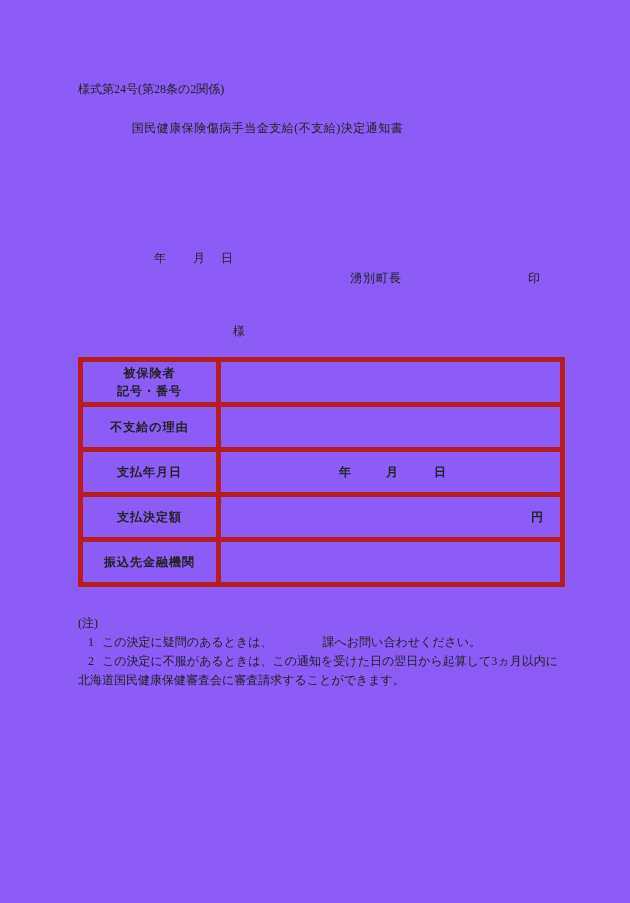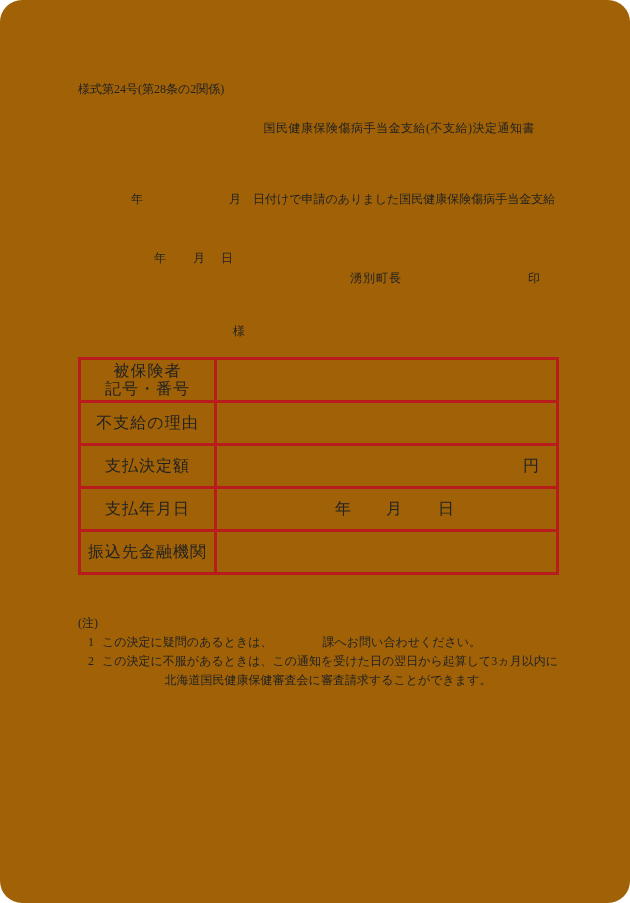"様式第24号(第28条の2関係)" .page { background: #a16207 -> #8b5cf6; border-radius: 22px -> none }
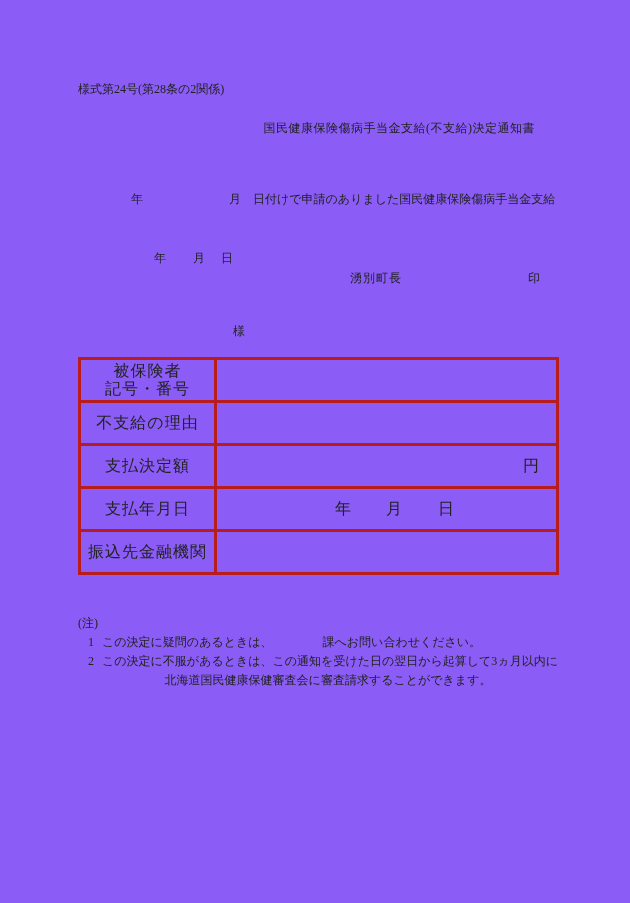"国民健康保険傷病手当金支給(不支給)決定通知書" .doc-title { left: 16px -> 8px; text-align: right -> center }
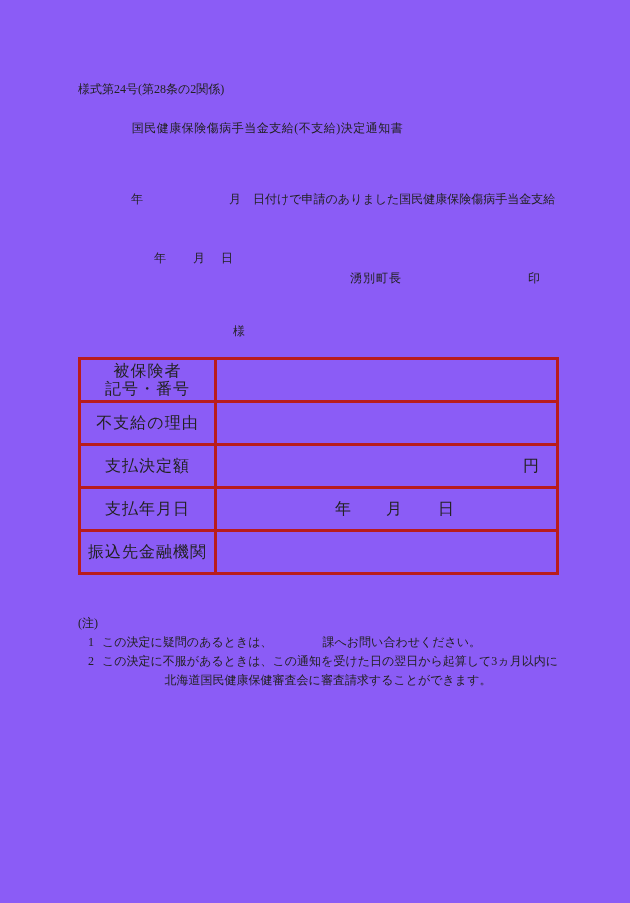"年 月 日付けで申請のありました国民健康保険傷病手当金支給" div.line { html: <div><span></span><span>年</span><span></span><span>月</span><span></span><span>日付けで申請のありました国民健康保険傷病手当金支給</span></div> -> none }
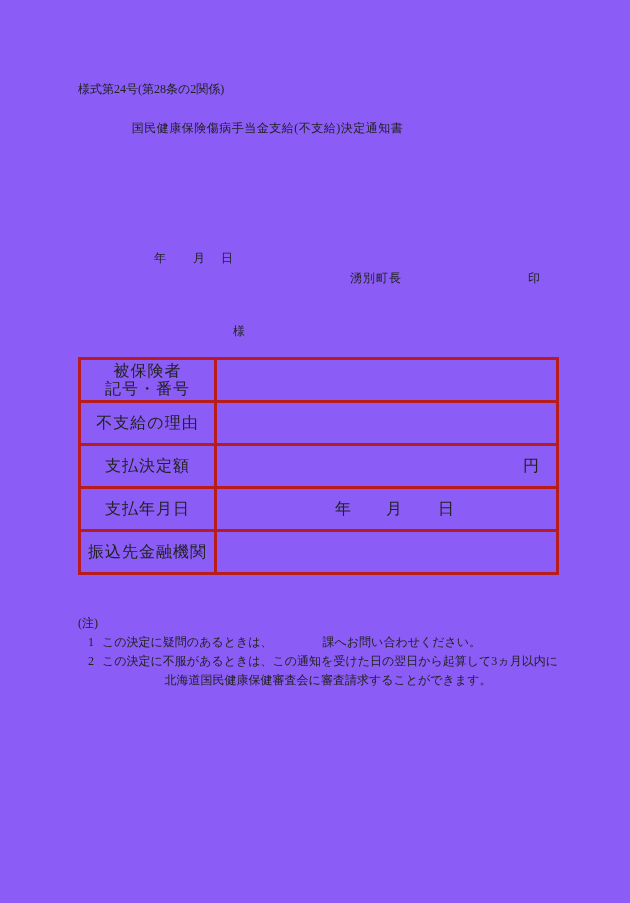"被保険者" table.info-table td { border: 3px solid #b91c1c -> 5px solid #b91c1c; font-size: 16px -> 12px; font-weight: none -> bold }
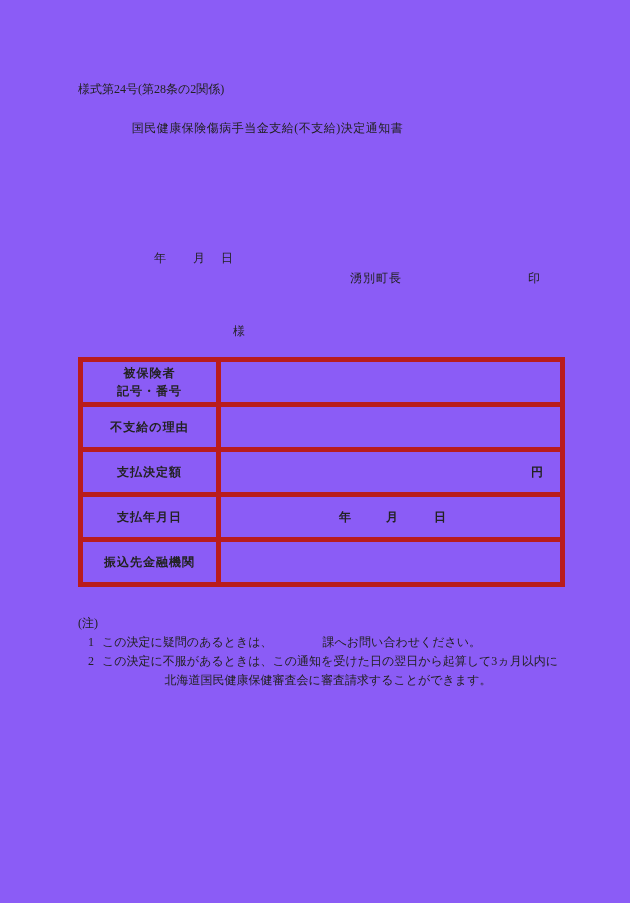"支払決定額" tr { order: before "支払年月日" -> after "支払年月日" }
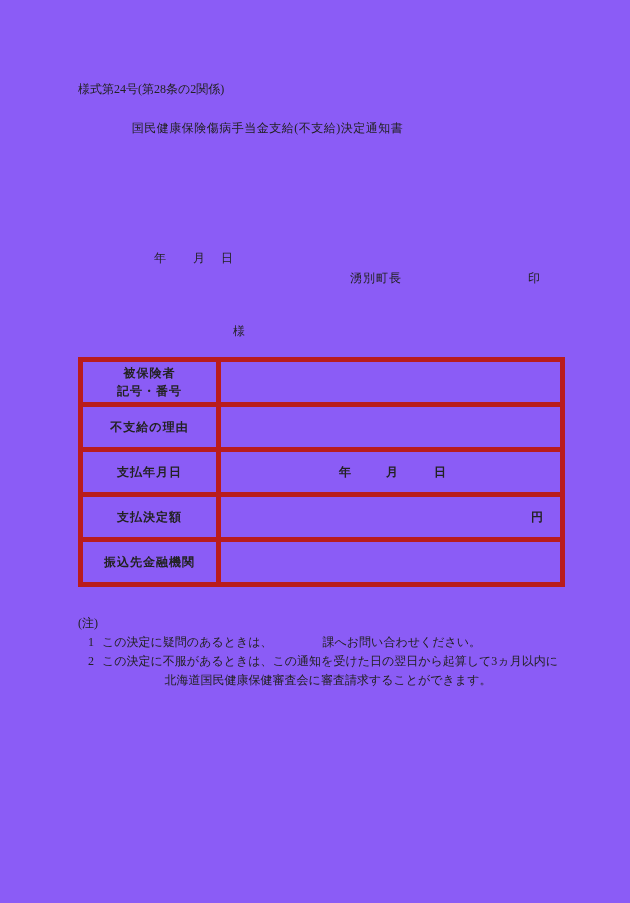"北海道国民健康保健審査会に審査請求することができます。" .ind10 { text-align: center -> none }
